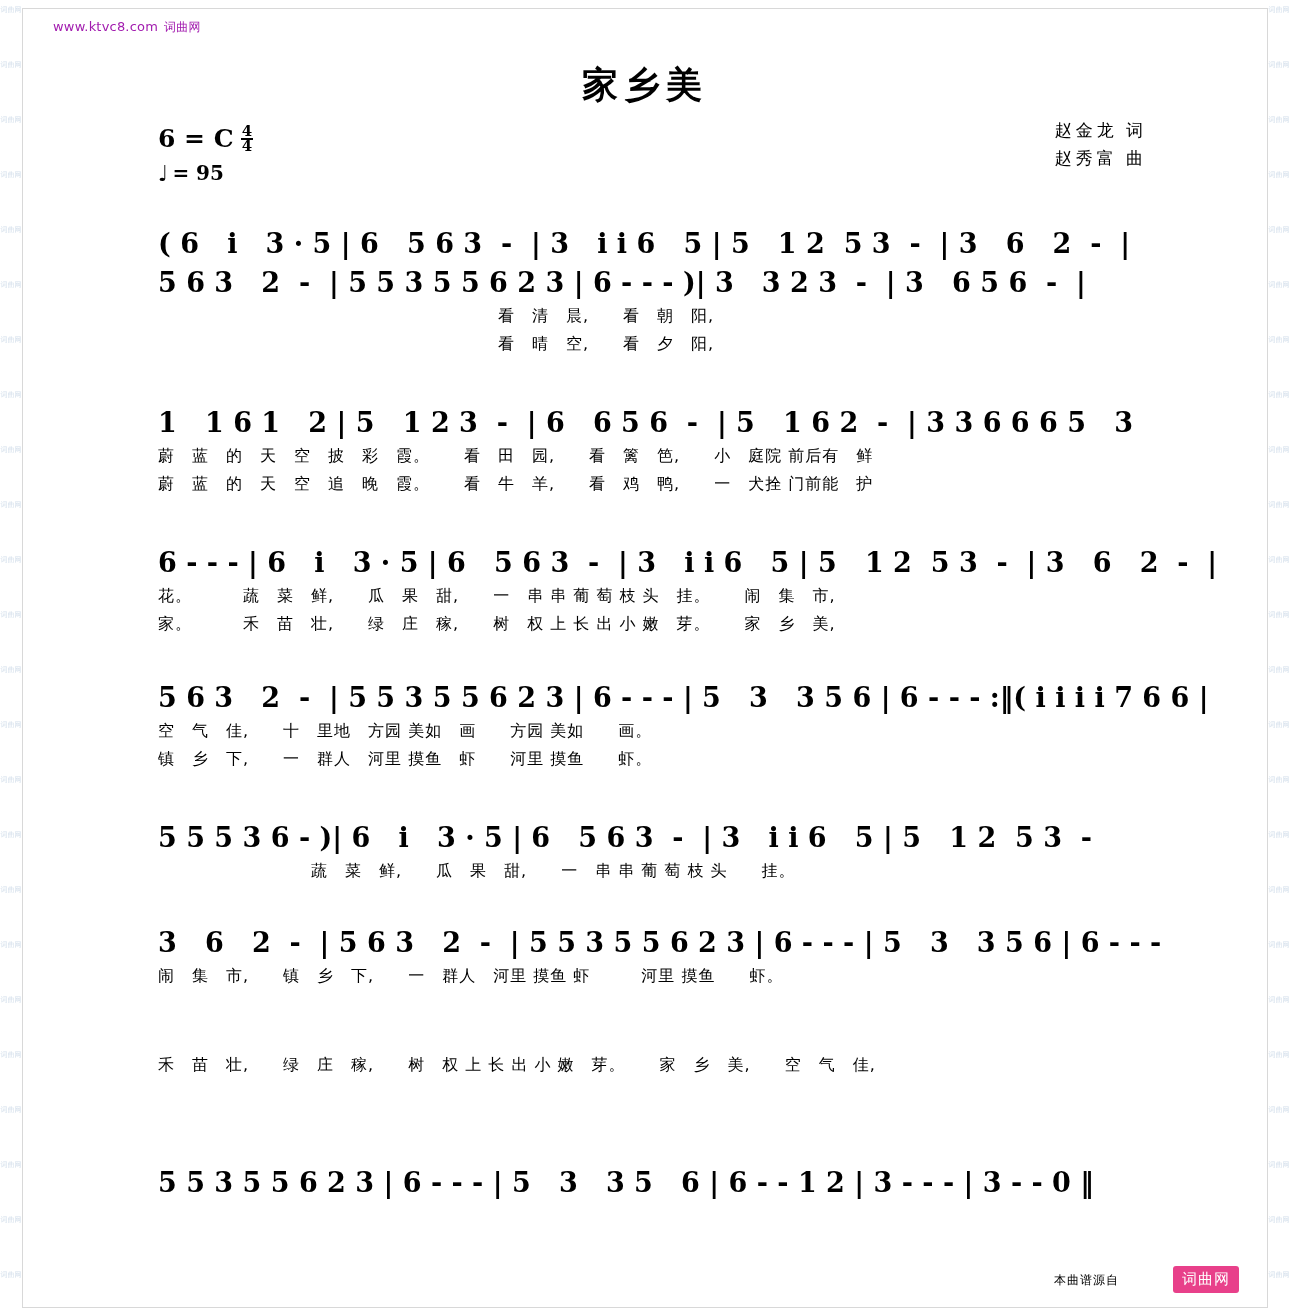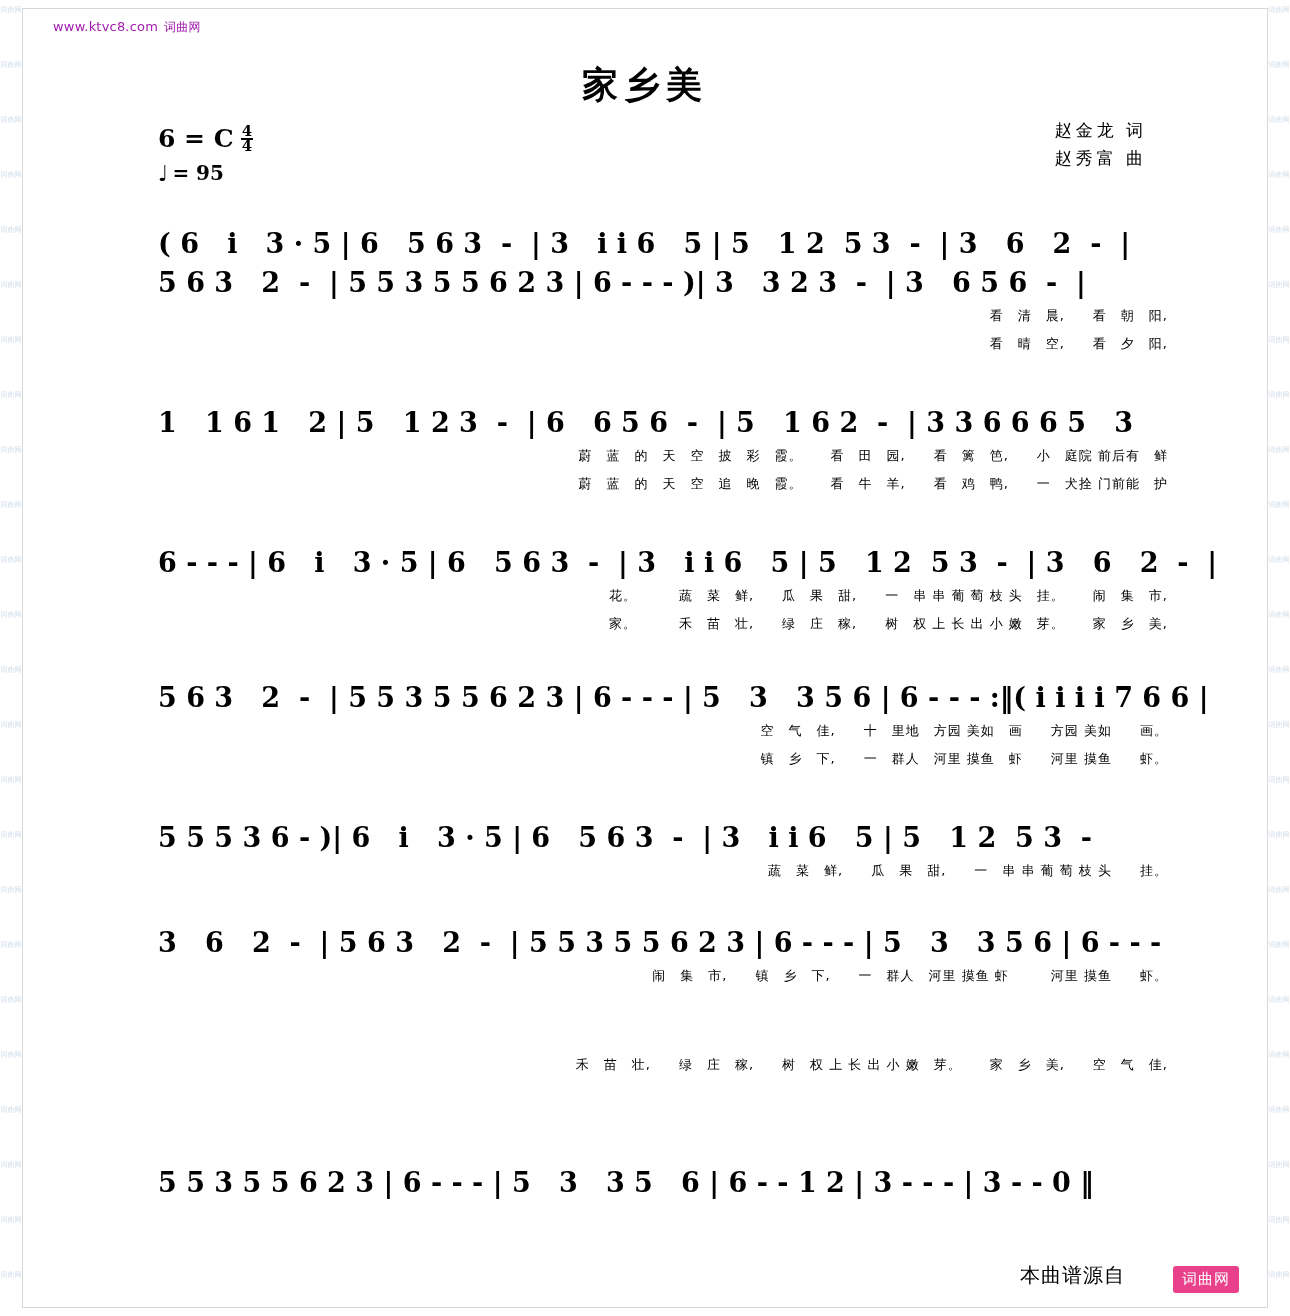"看 清 晨, 看 朝" .lyric { font-size: 13px -> 16px; text-align: right -> none }
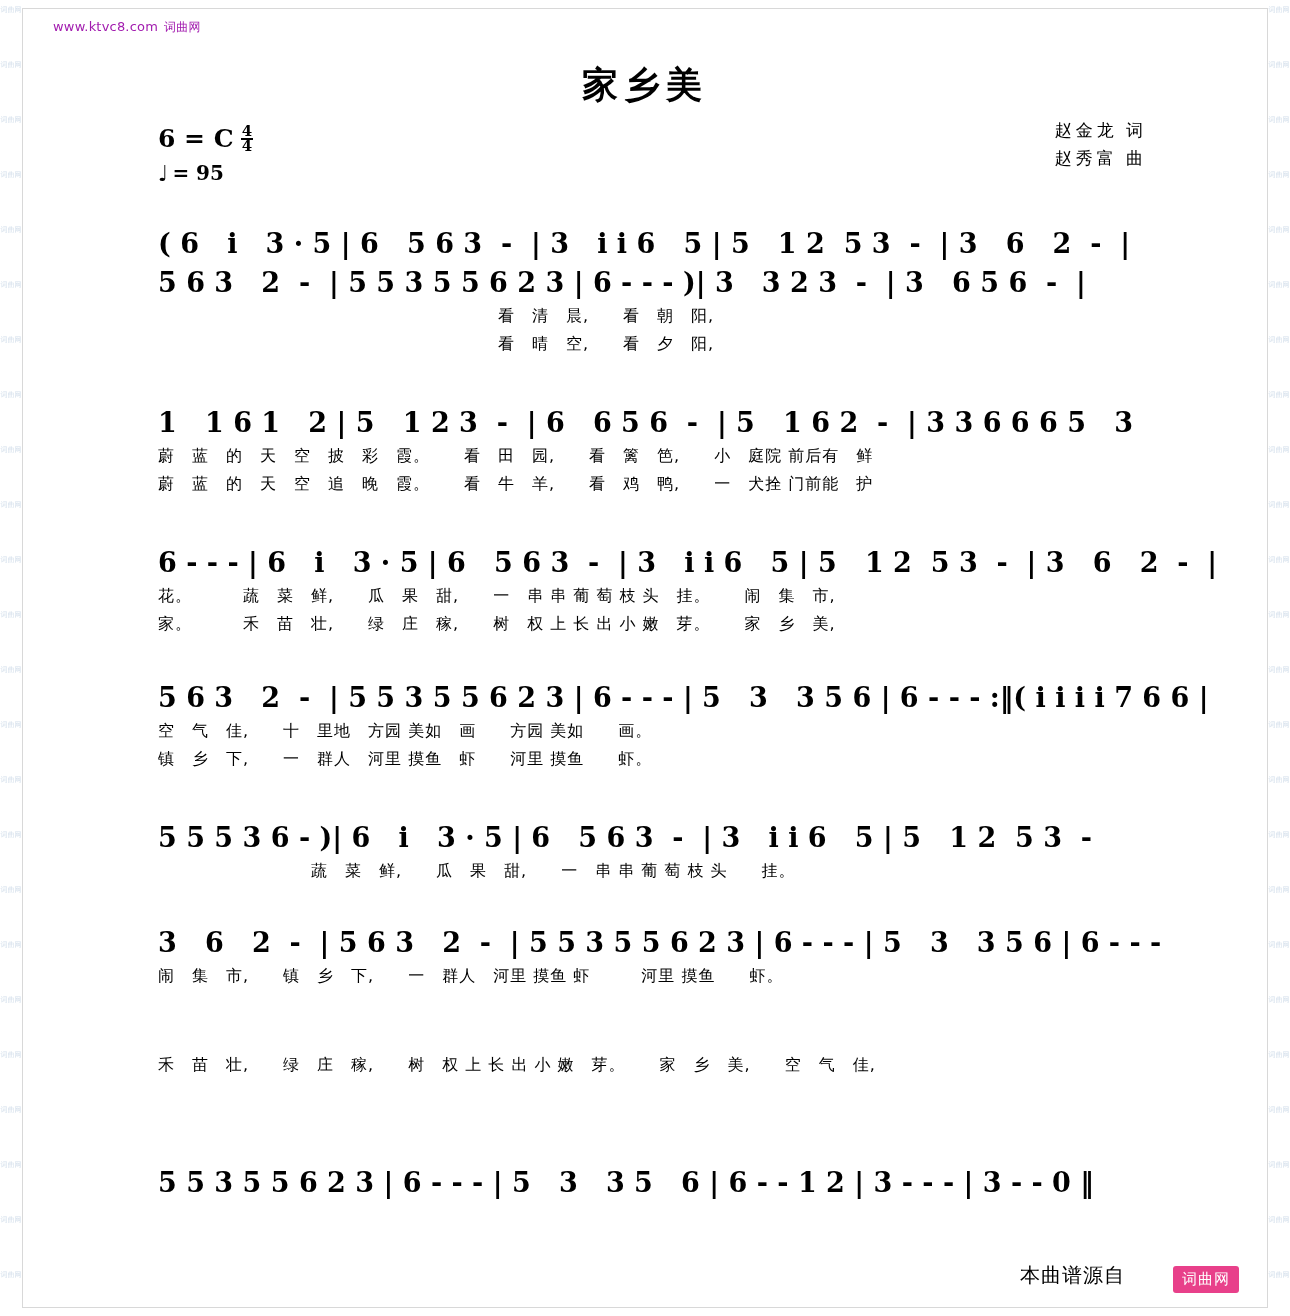"本曲谱源自" .footer-note { font-size: 20px -> 12px; right: 142px -> 148px }
